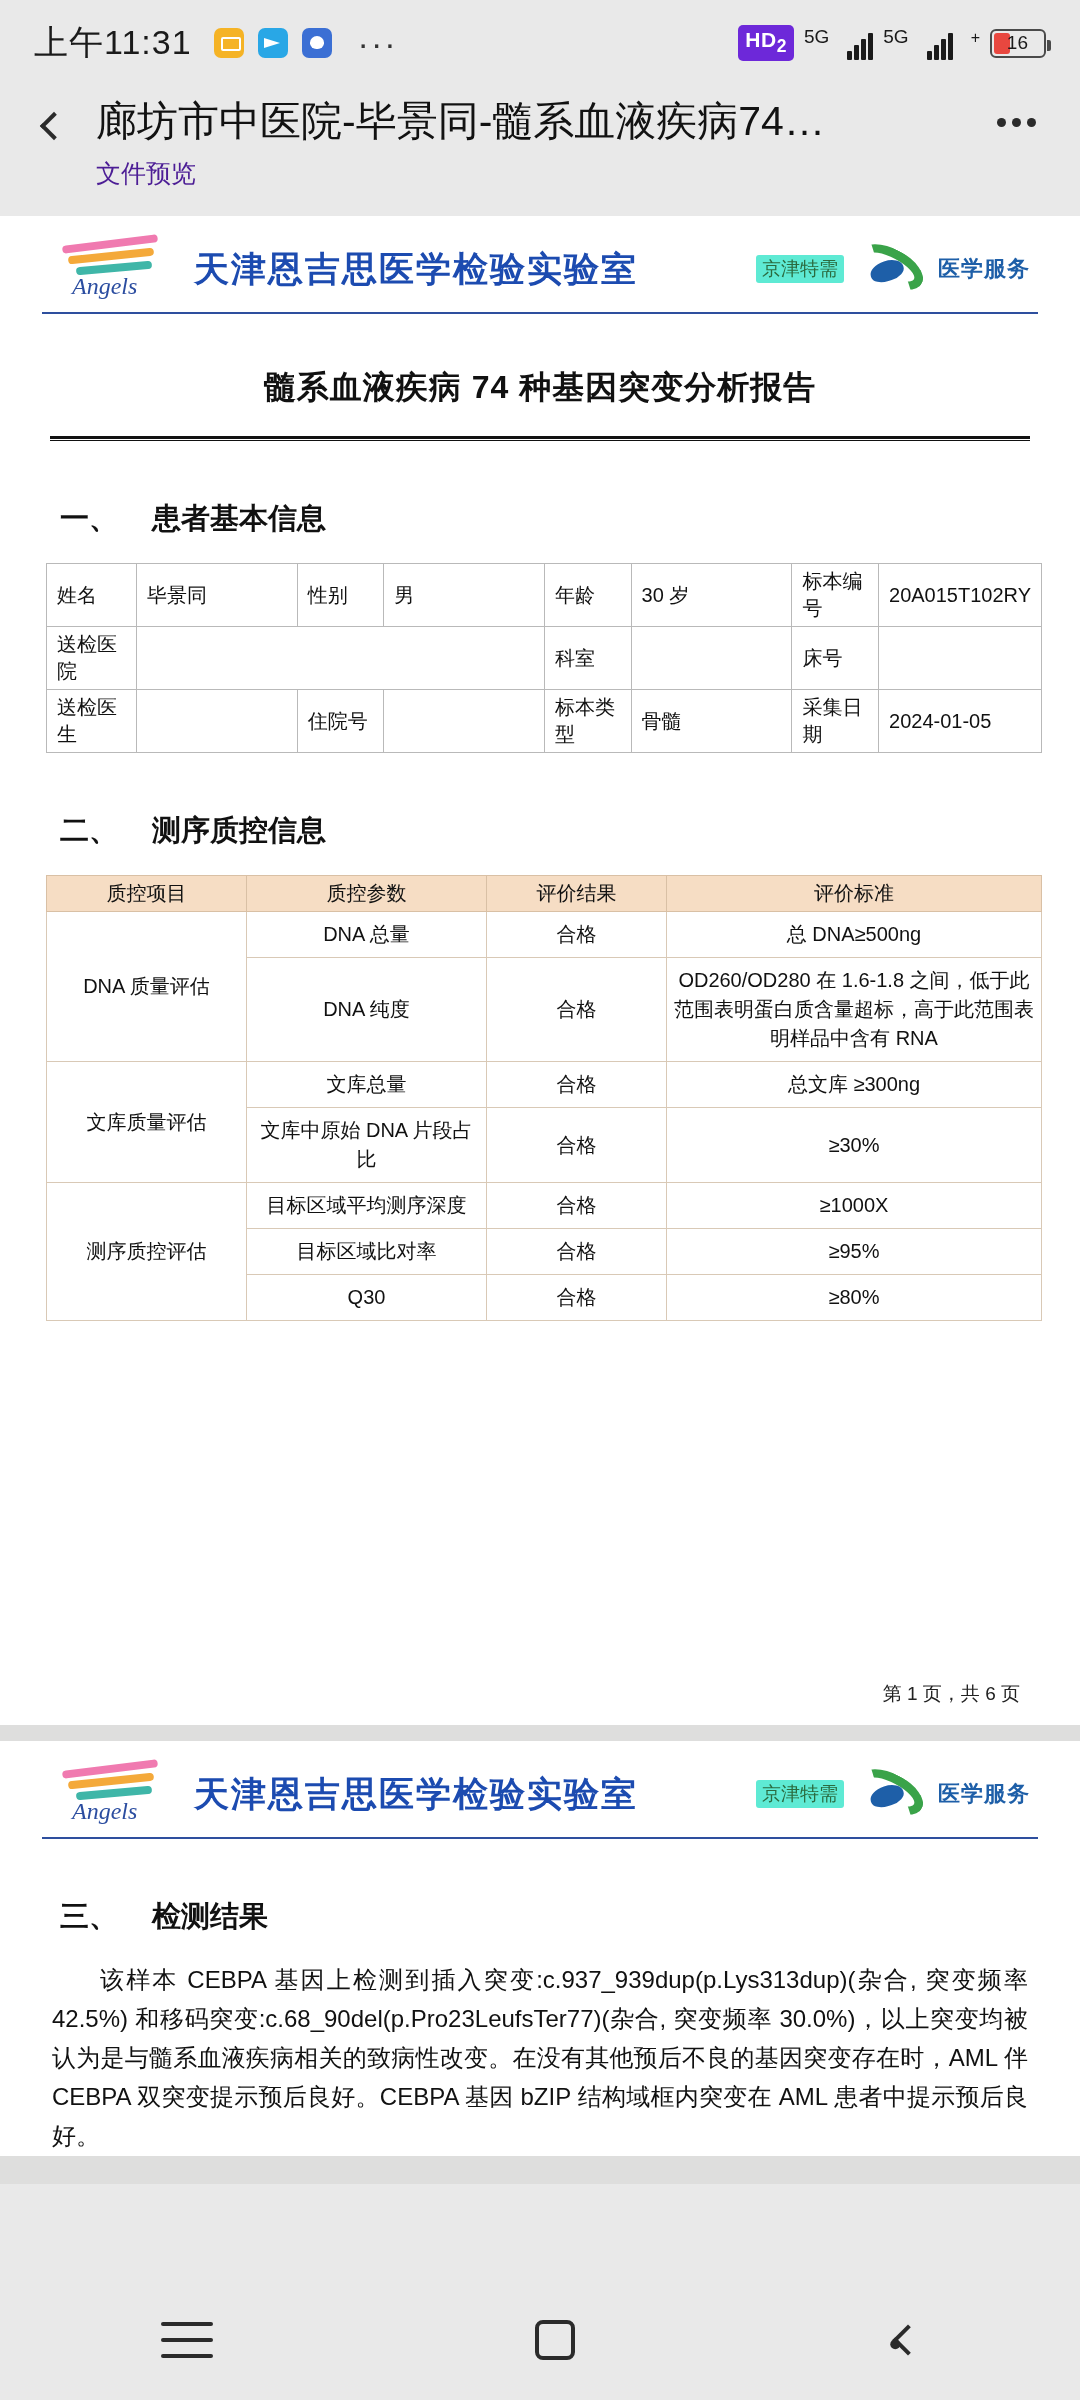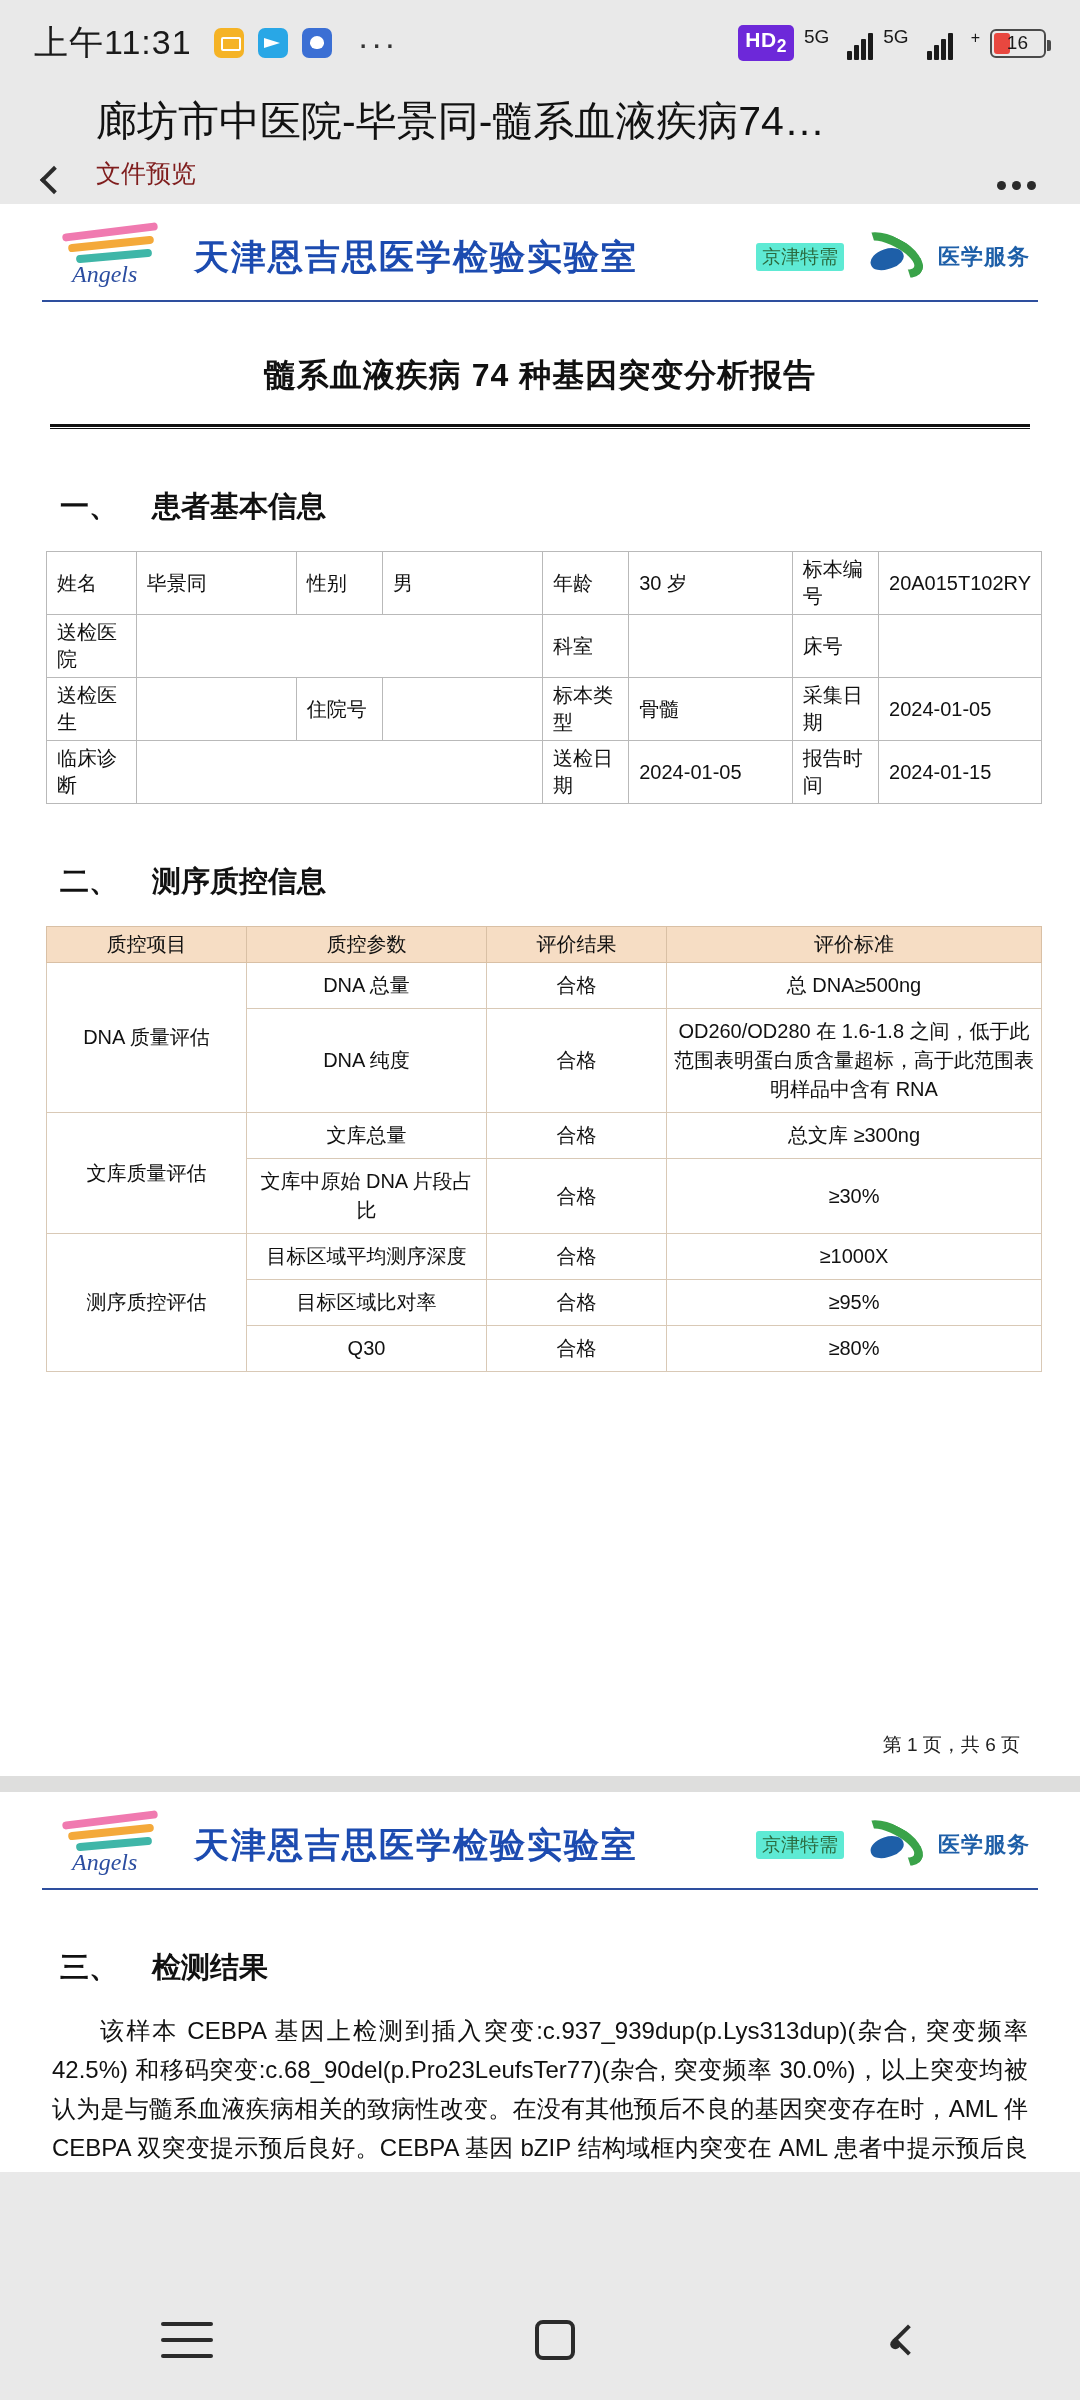"廊坊市中医院-毕景同-髓系血液疾病74…" .appbar { align-items: flex-end -> flex-start; padding: 10px 24px 14px 24px -> 10px 24px 26px 24px }
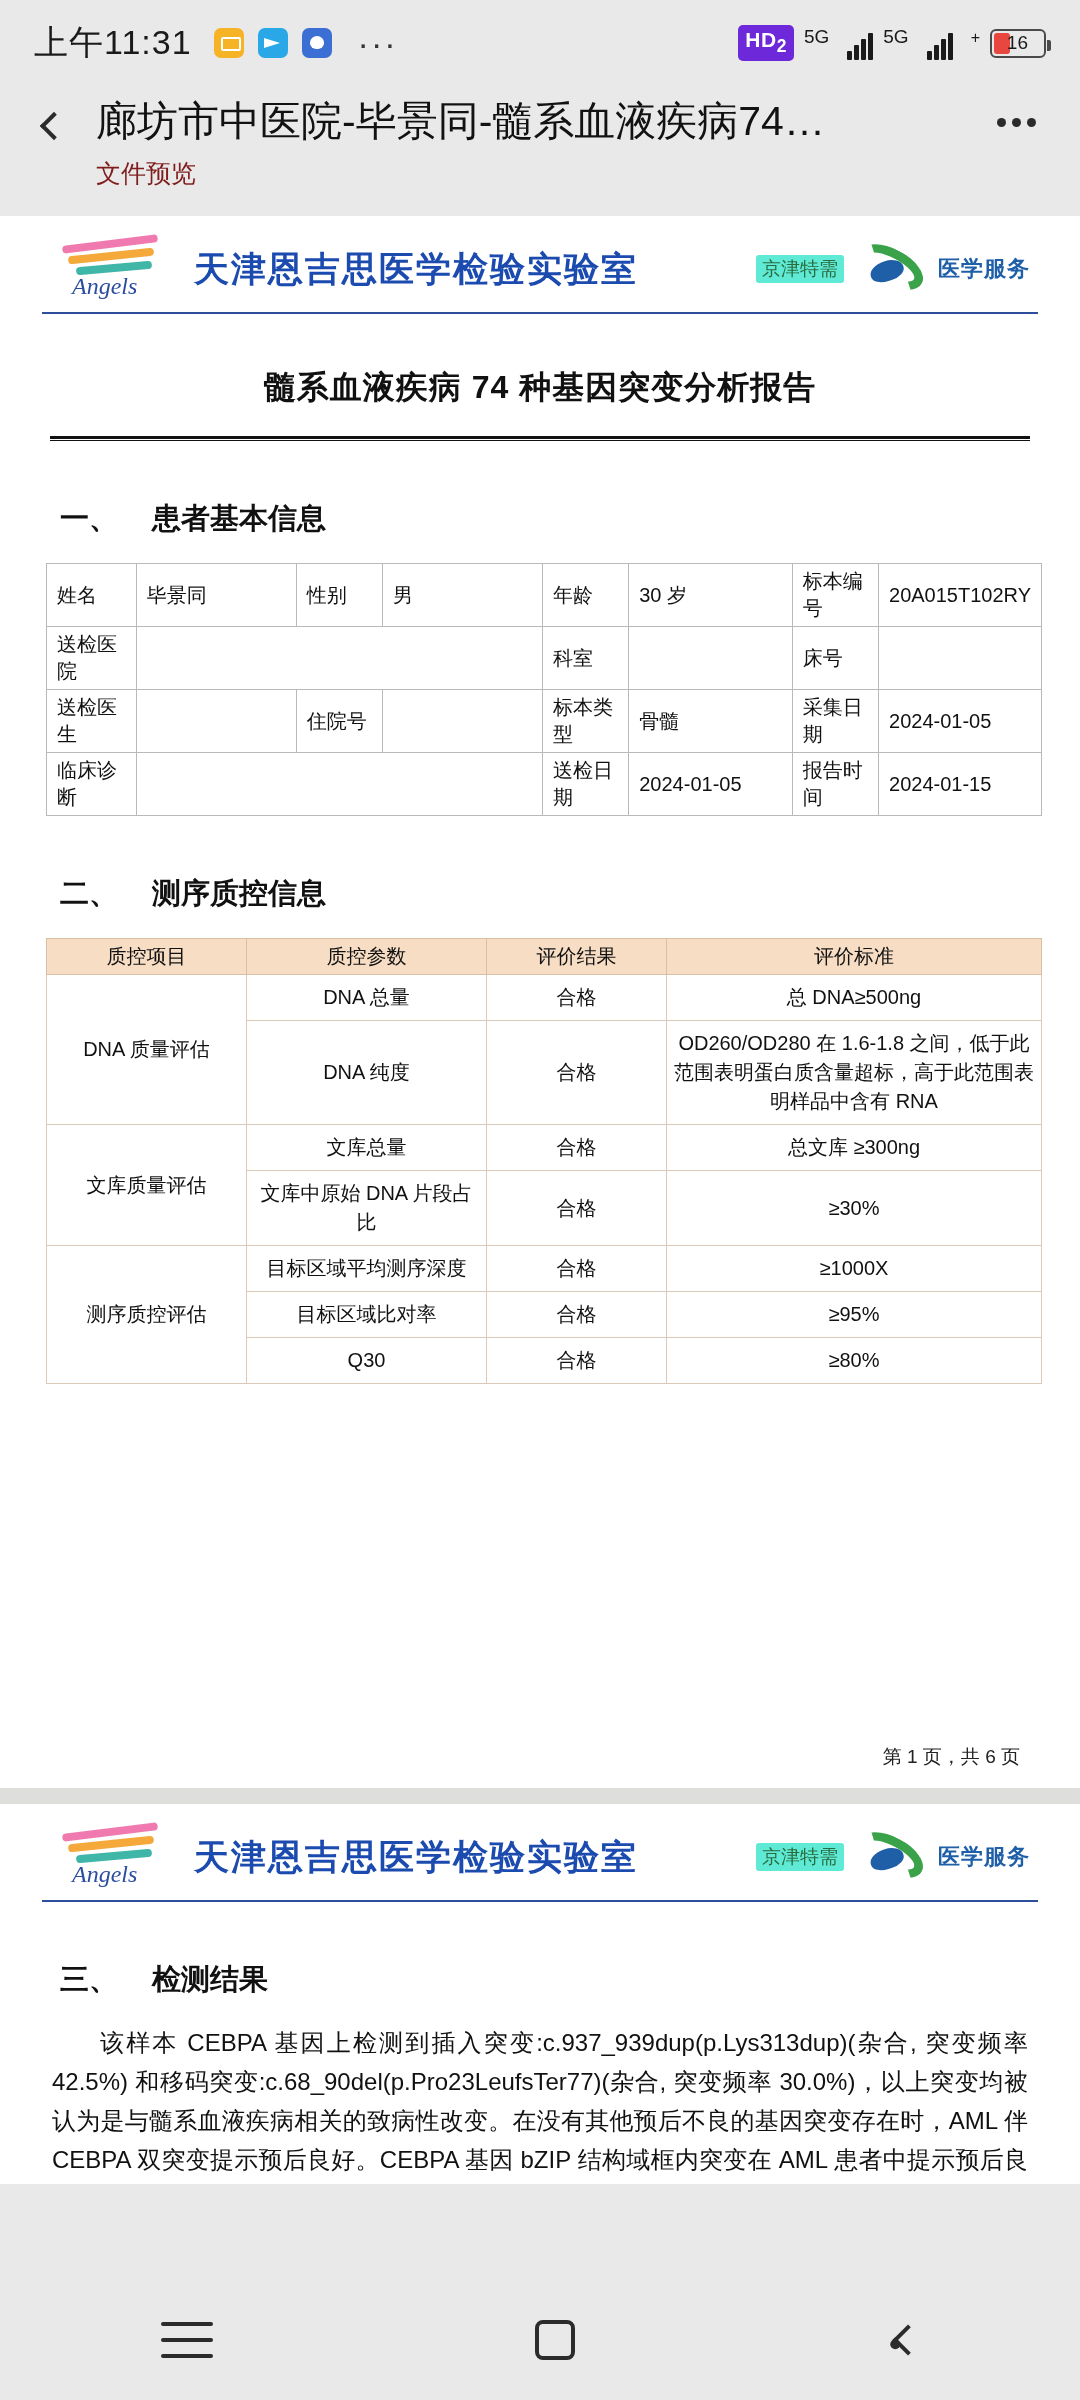"文件预览" .app-subtitle { color: #7f1d1d -> #4c1d95 }
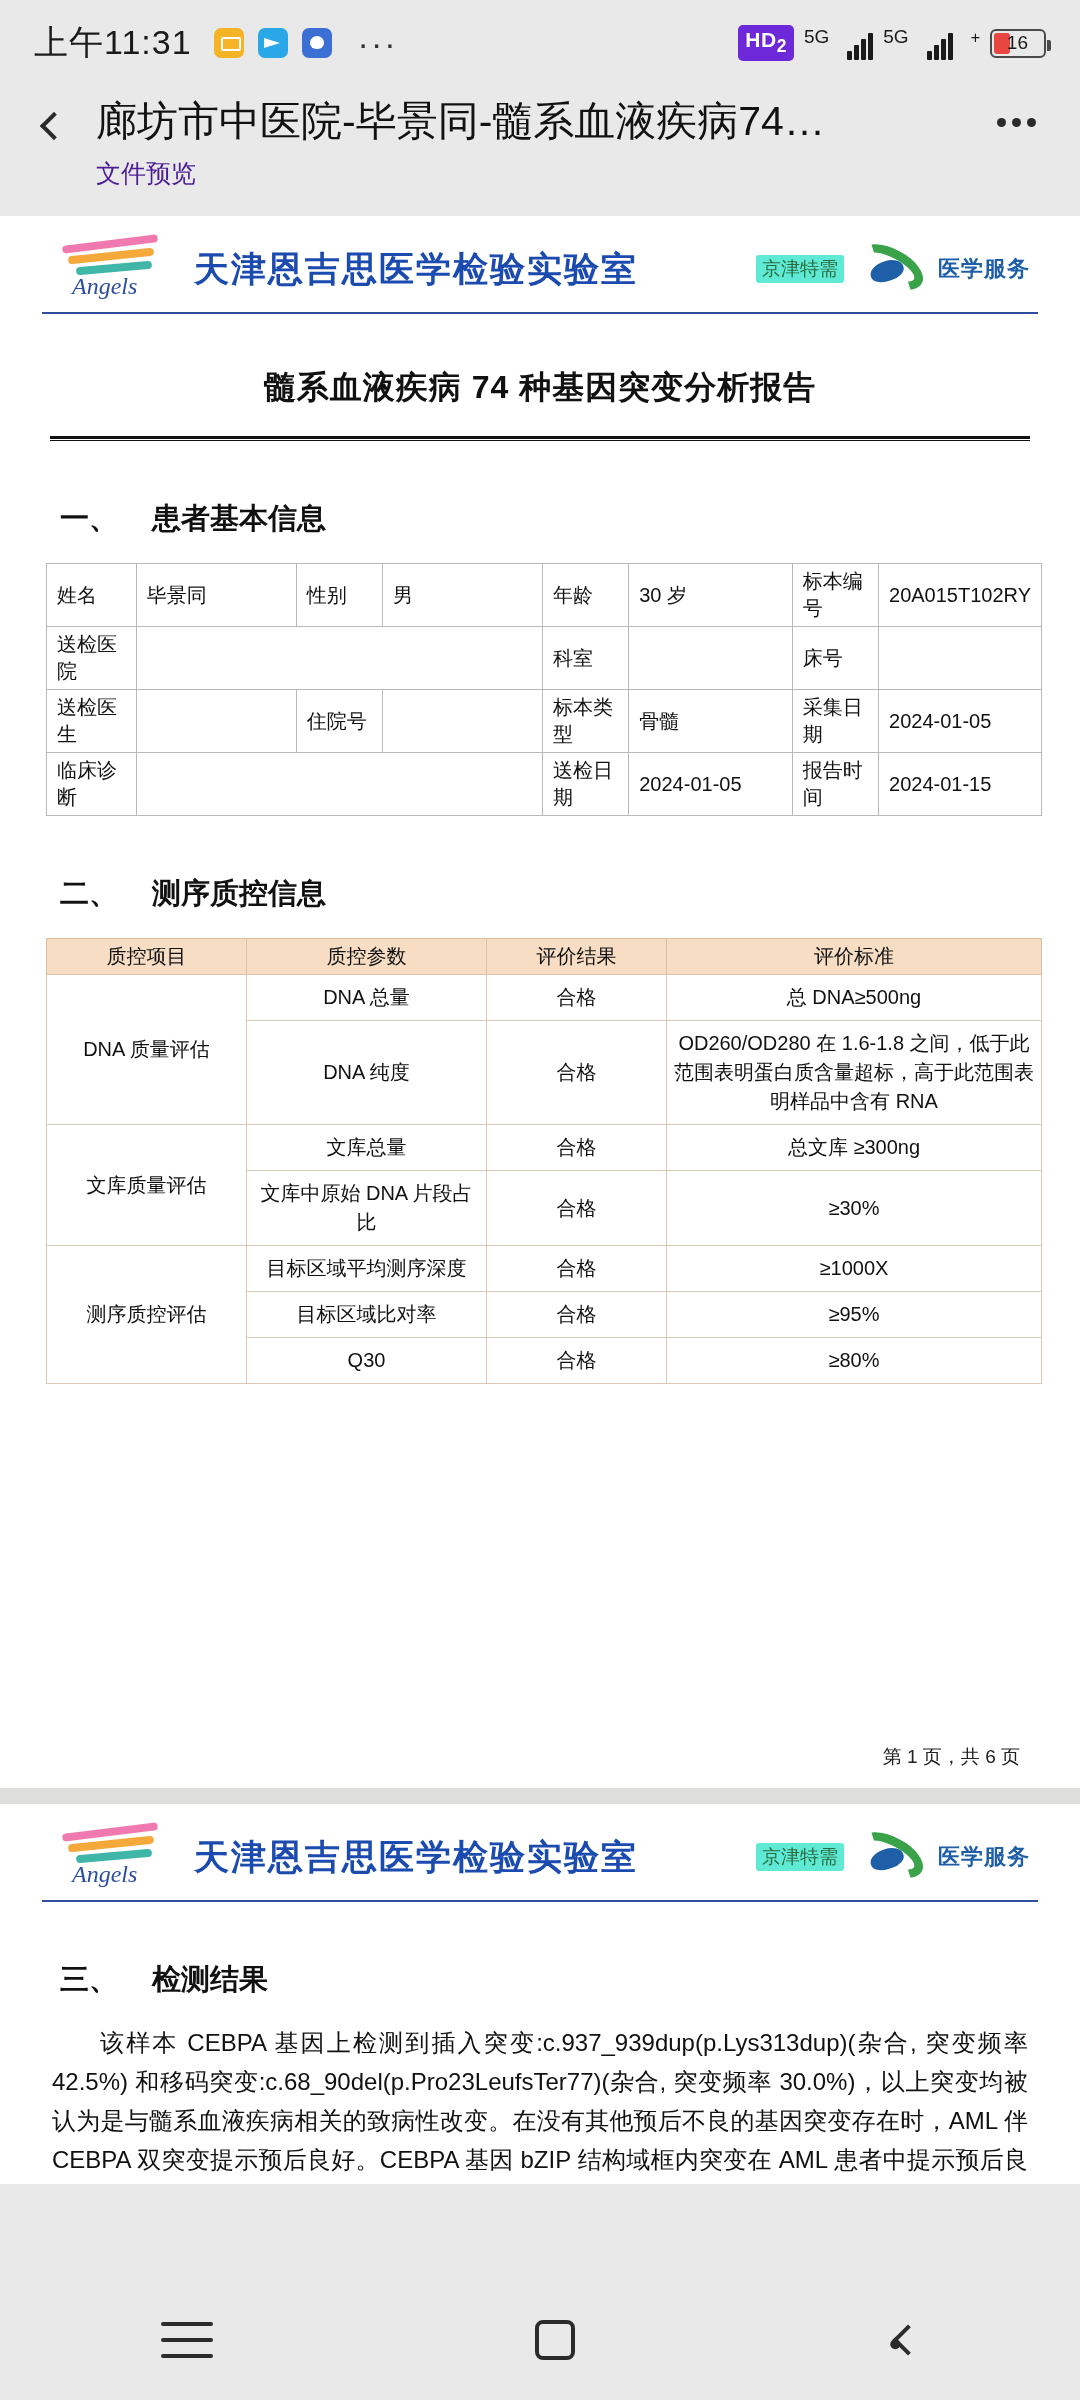"临床诊断" tr { html: <tr> <td>临床诊断</td> <td></td> <td>送检日期</td> <td>2024-01-05</td> <td>报告时间</td> <td>2024-01-15</td> </tr> -> none }
